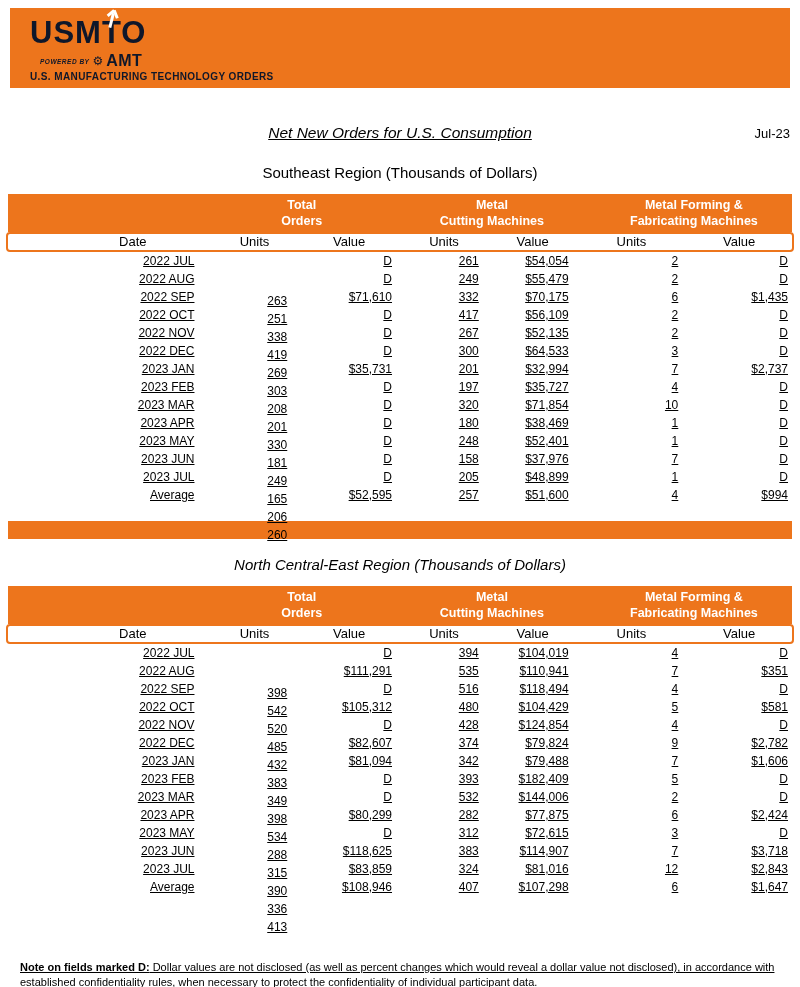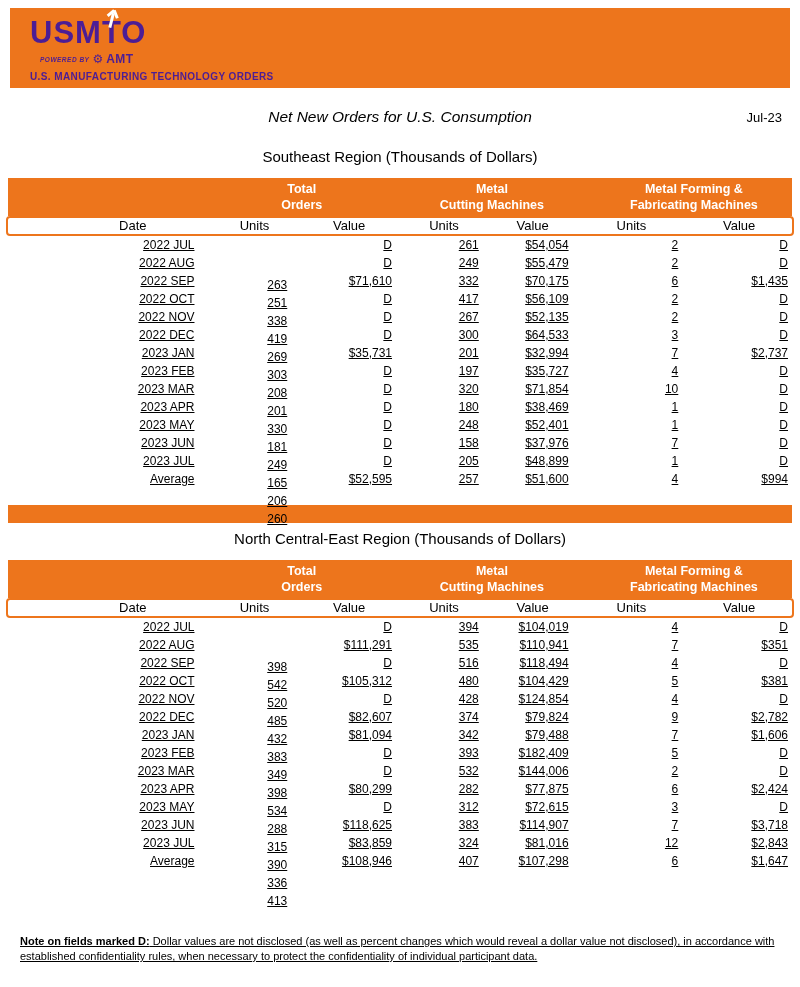"USMTO" .banner { color: #4c1d95 -> #0f172a }
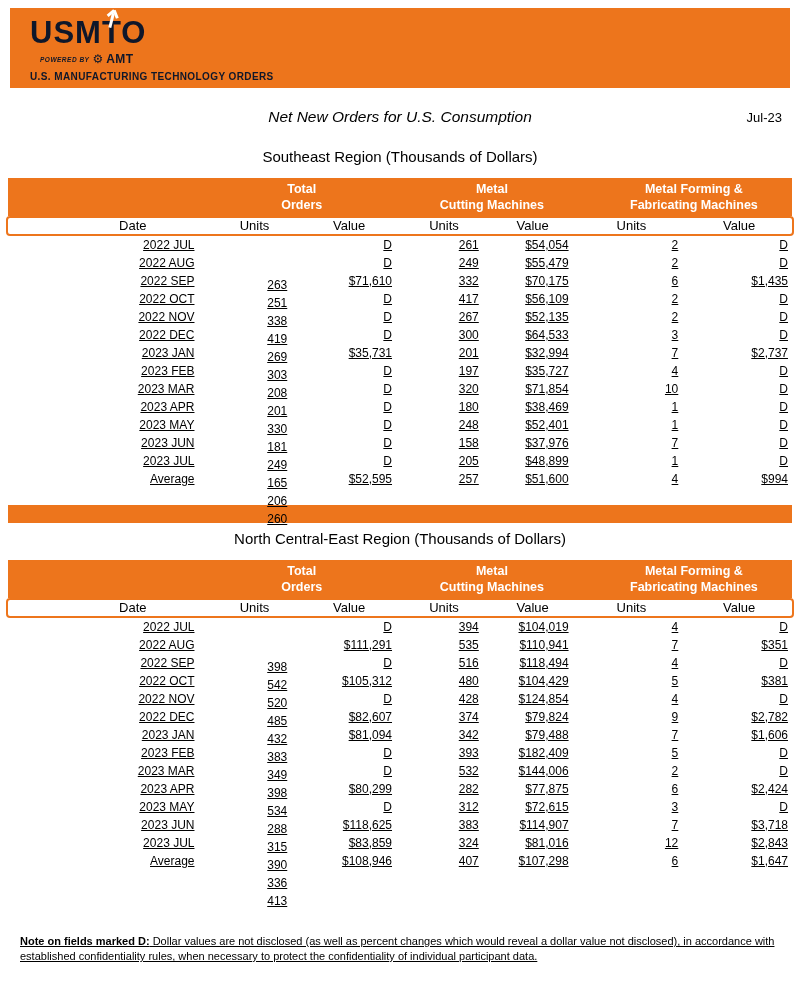"AMT" .amt { font-size: 12px -> 16px }
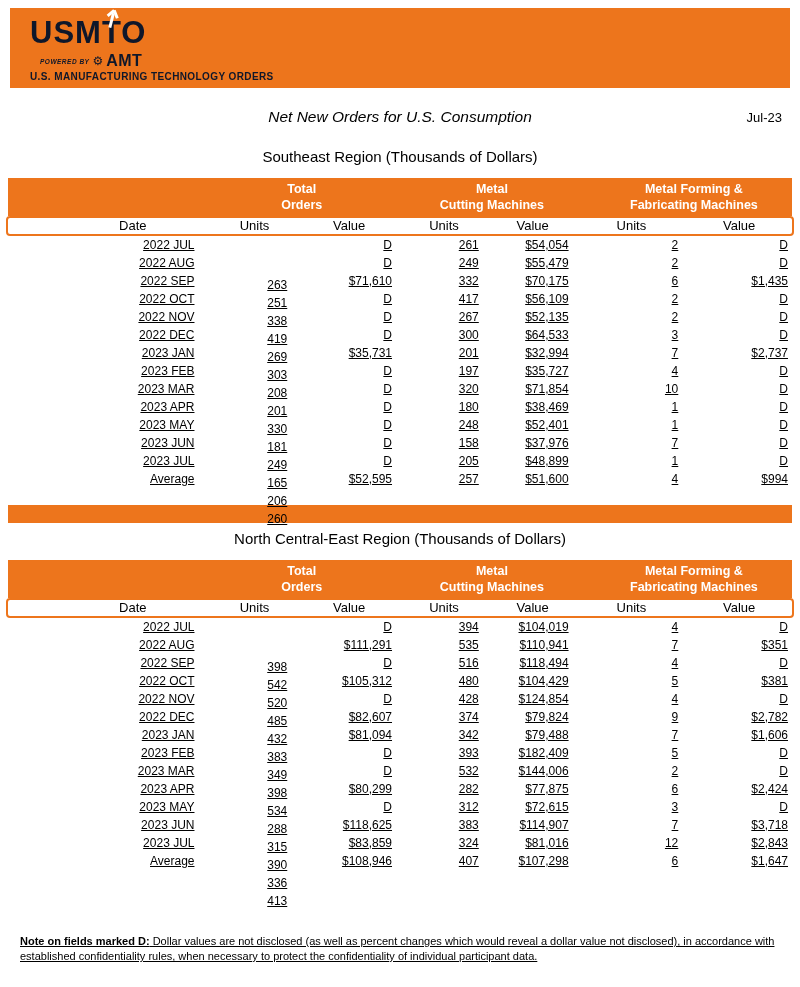"Net New Orders for U.S." .title-row { margin: 20px 10px 0 -> 36px 10px 0; text-decoration: none -> underline }
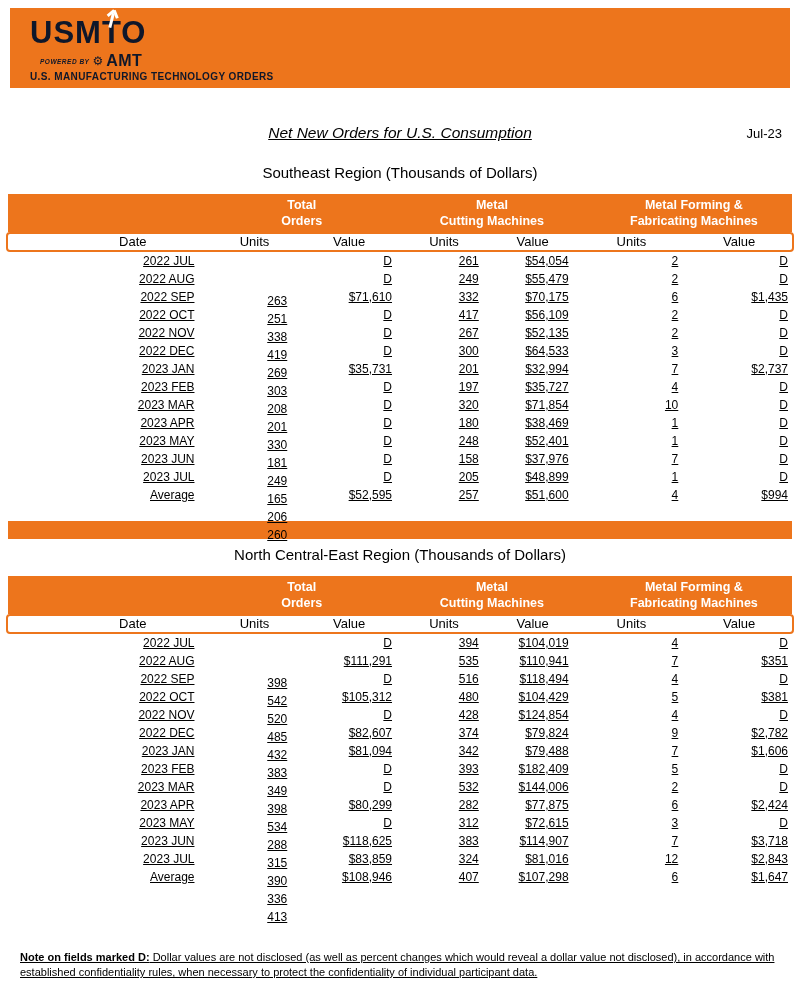"Jul-23" .report-date { right: 8px -> 0 }
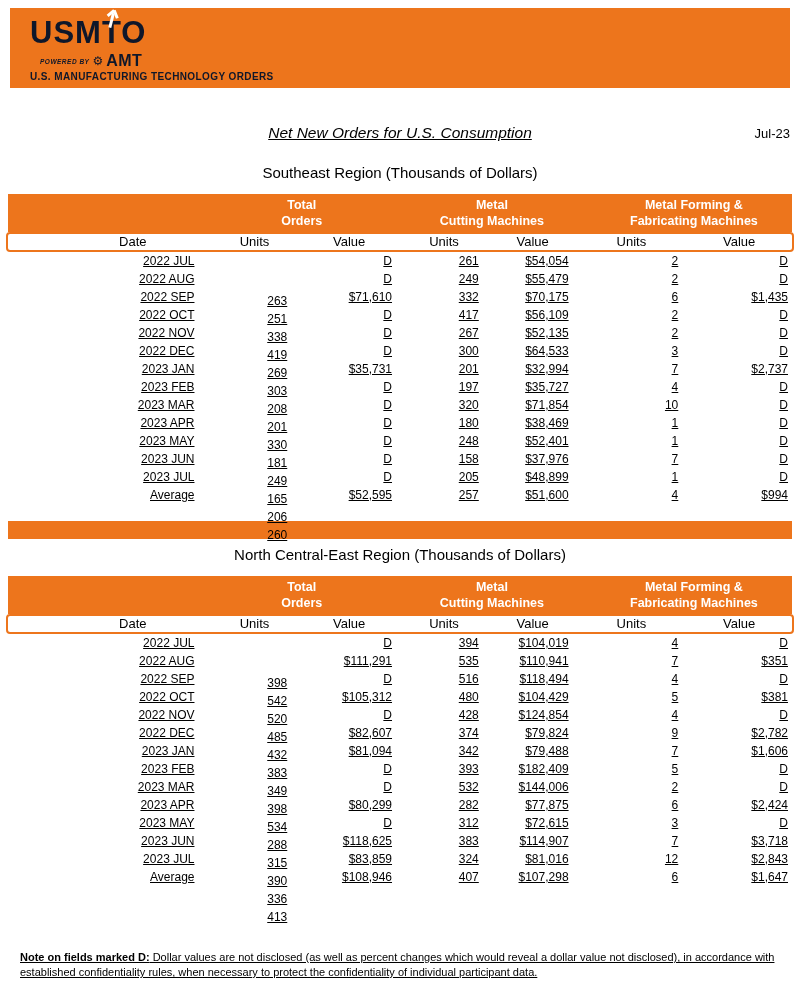"North Central-East Region (Thousands of" .rt2 { font-style: none -> italic; margin-top: 7px -> 17px }
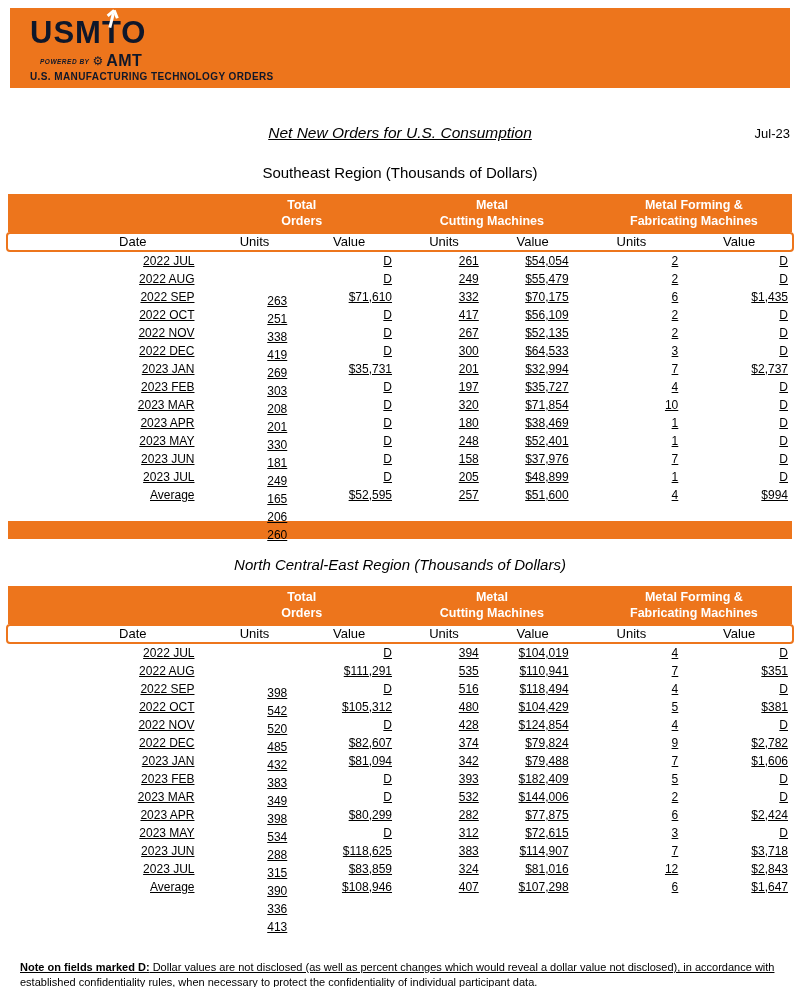"$381" div.cell { text: $381 -> $581 }
